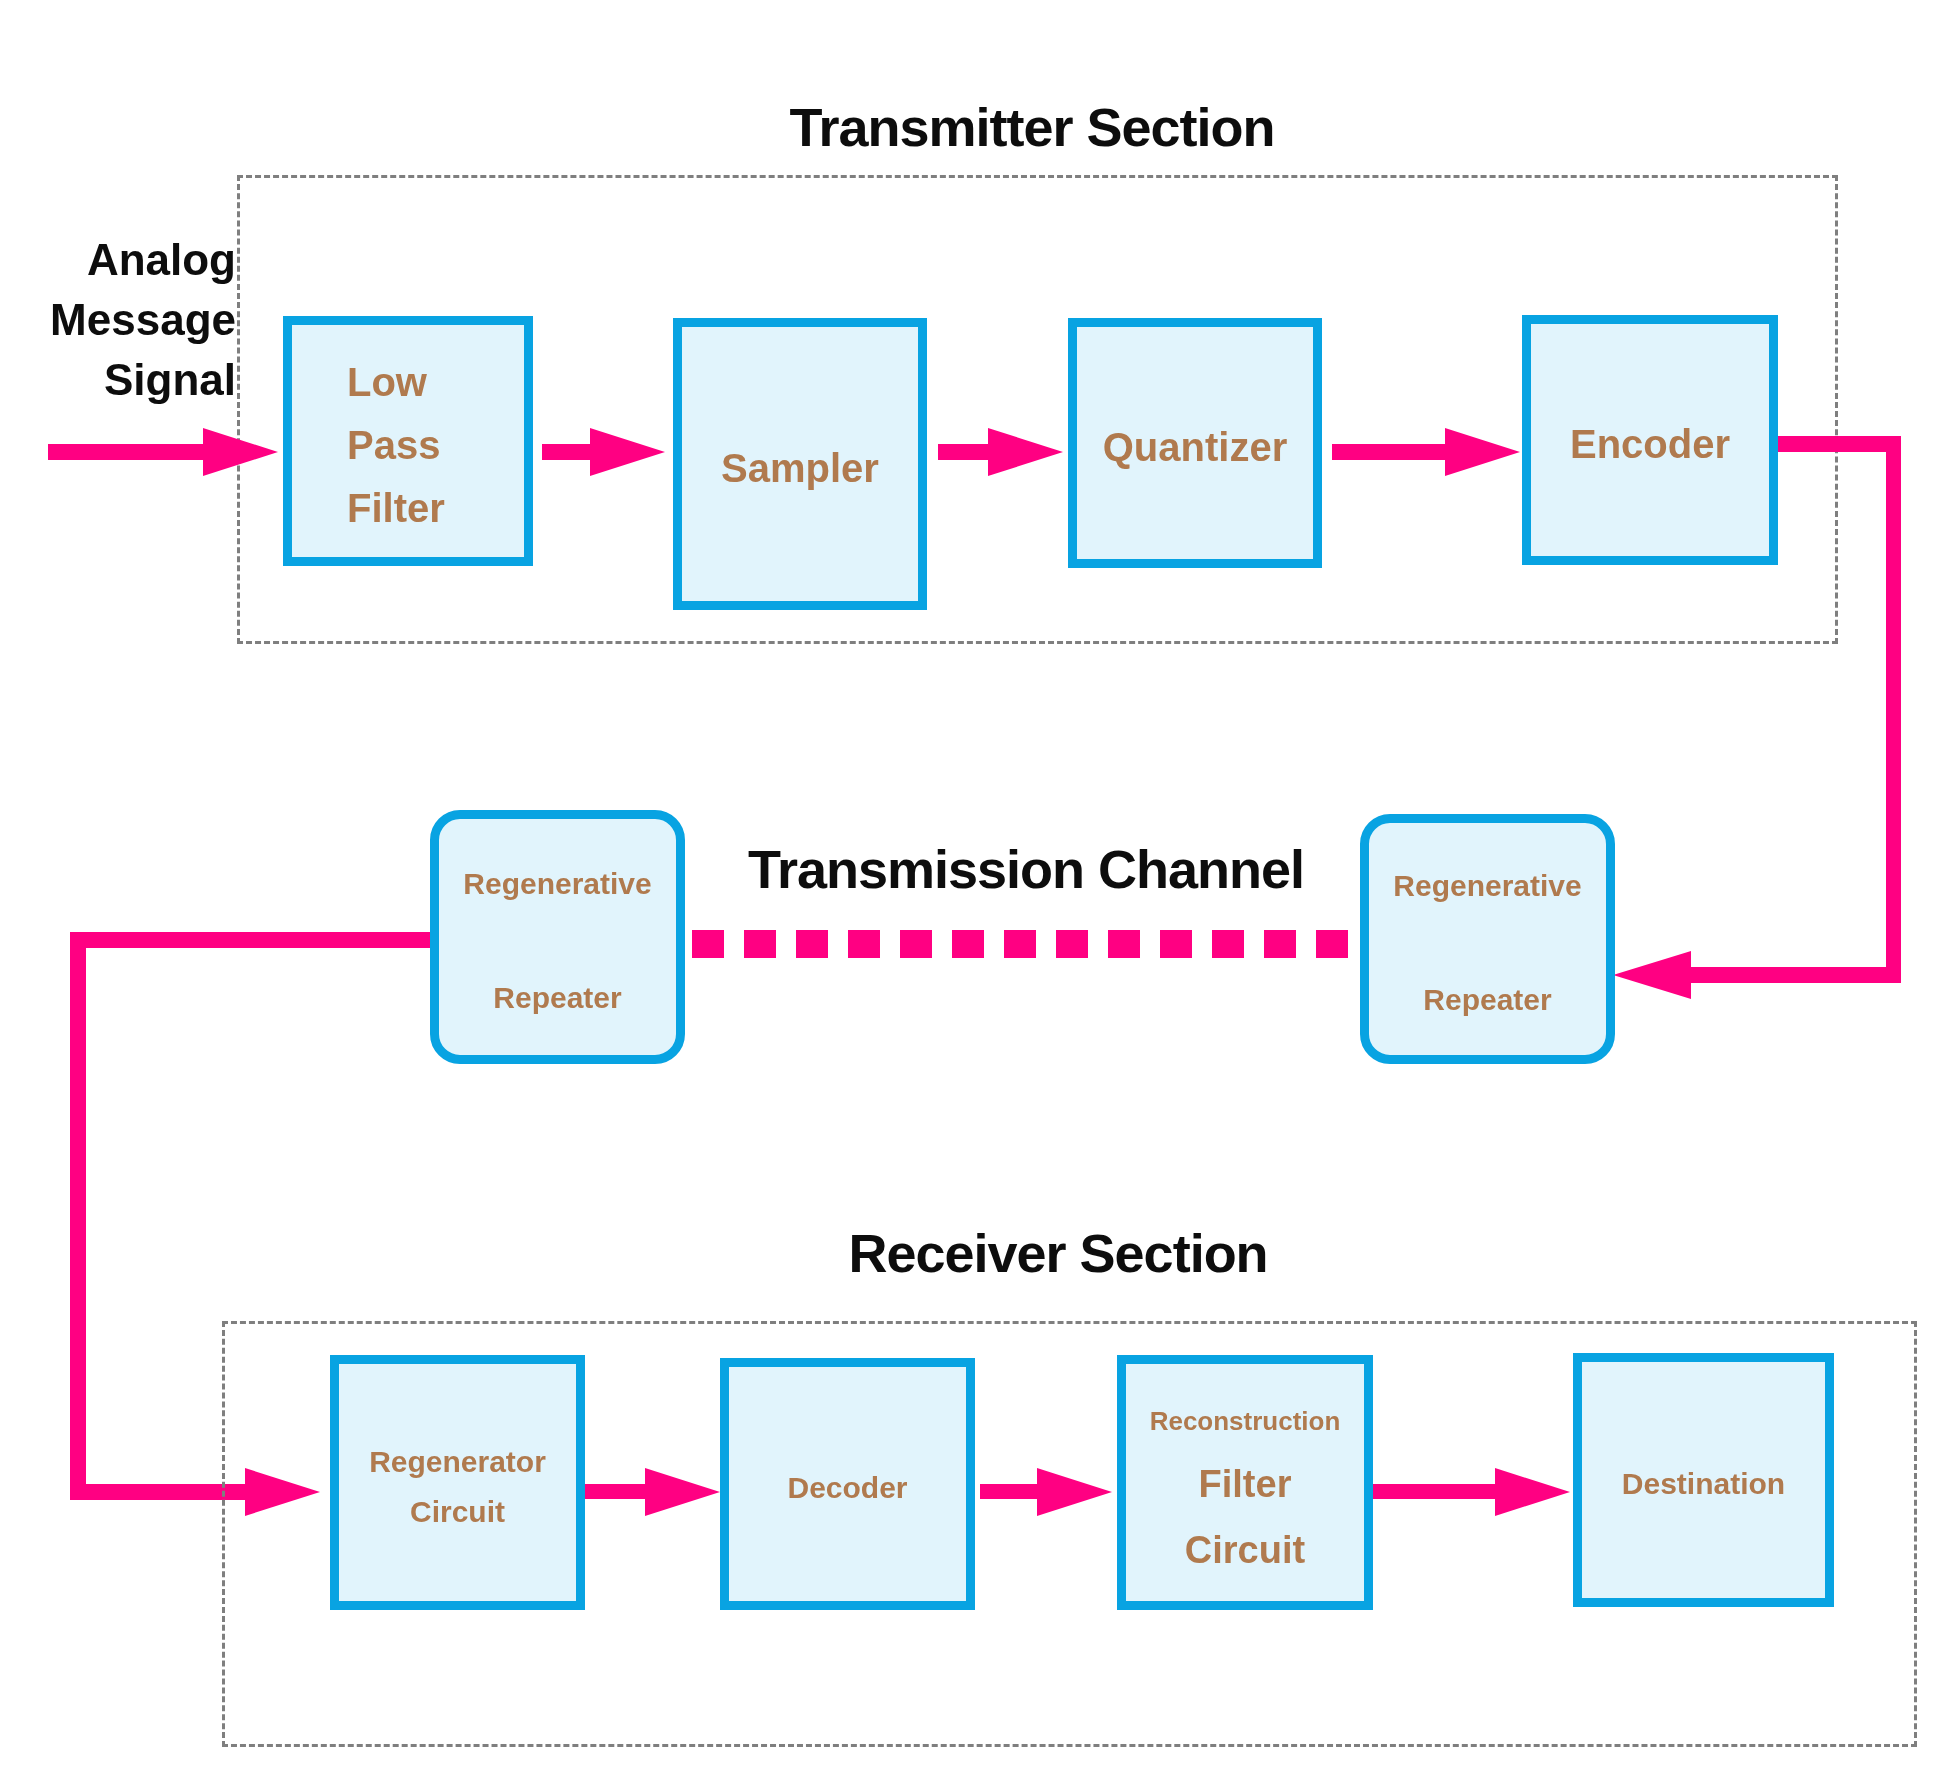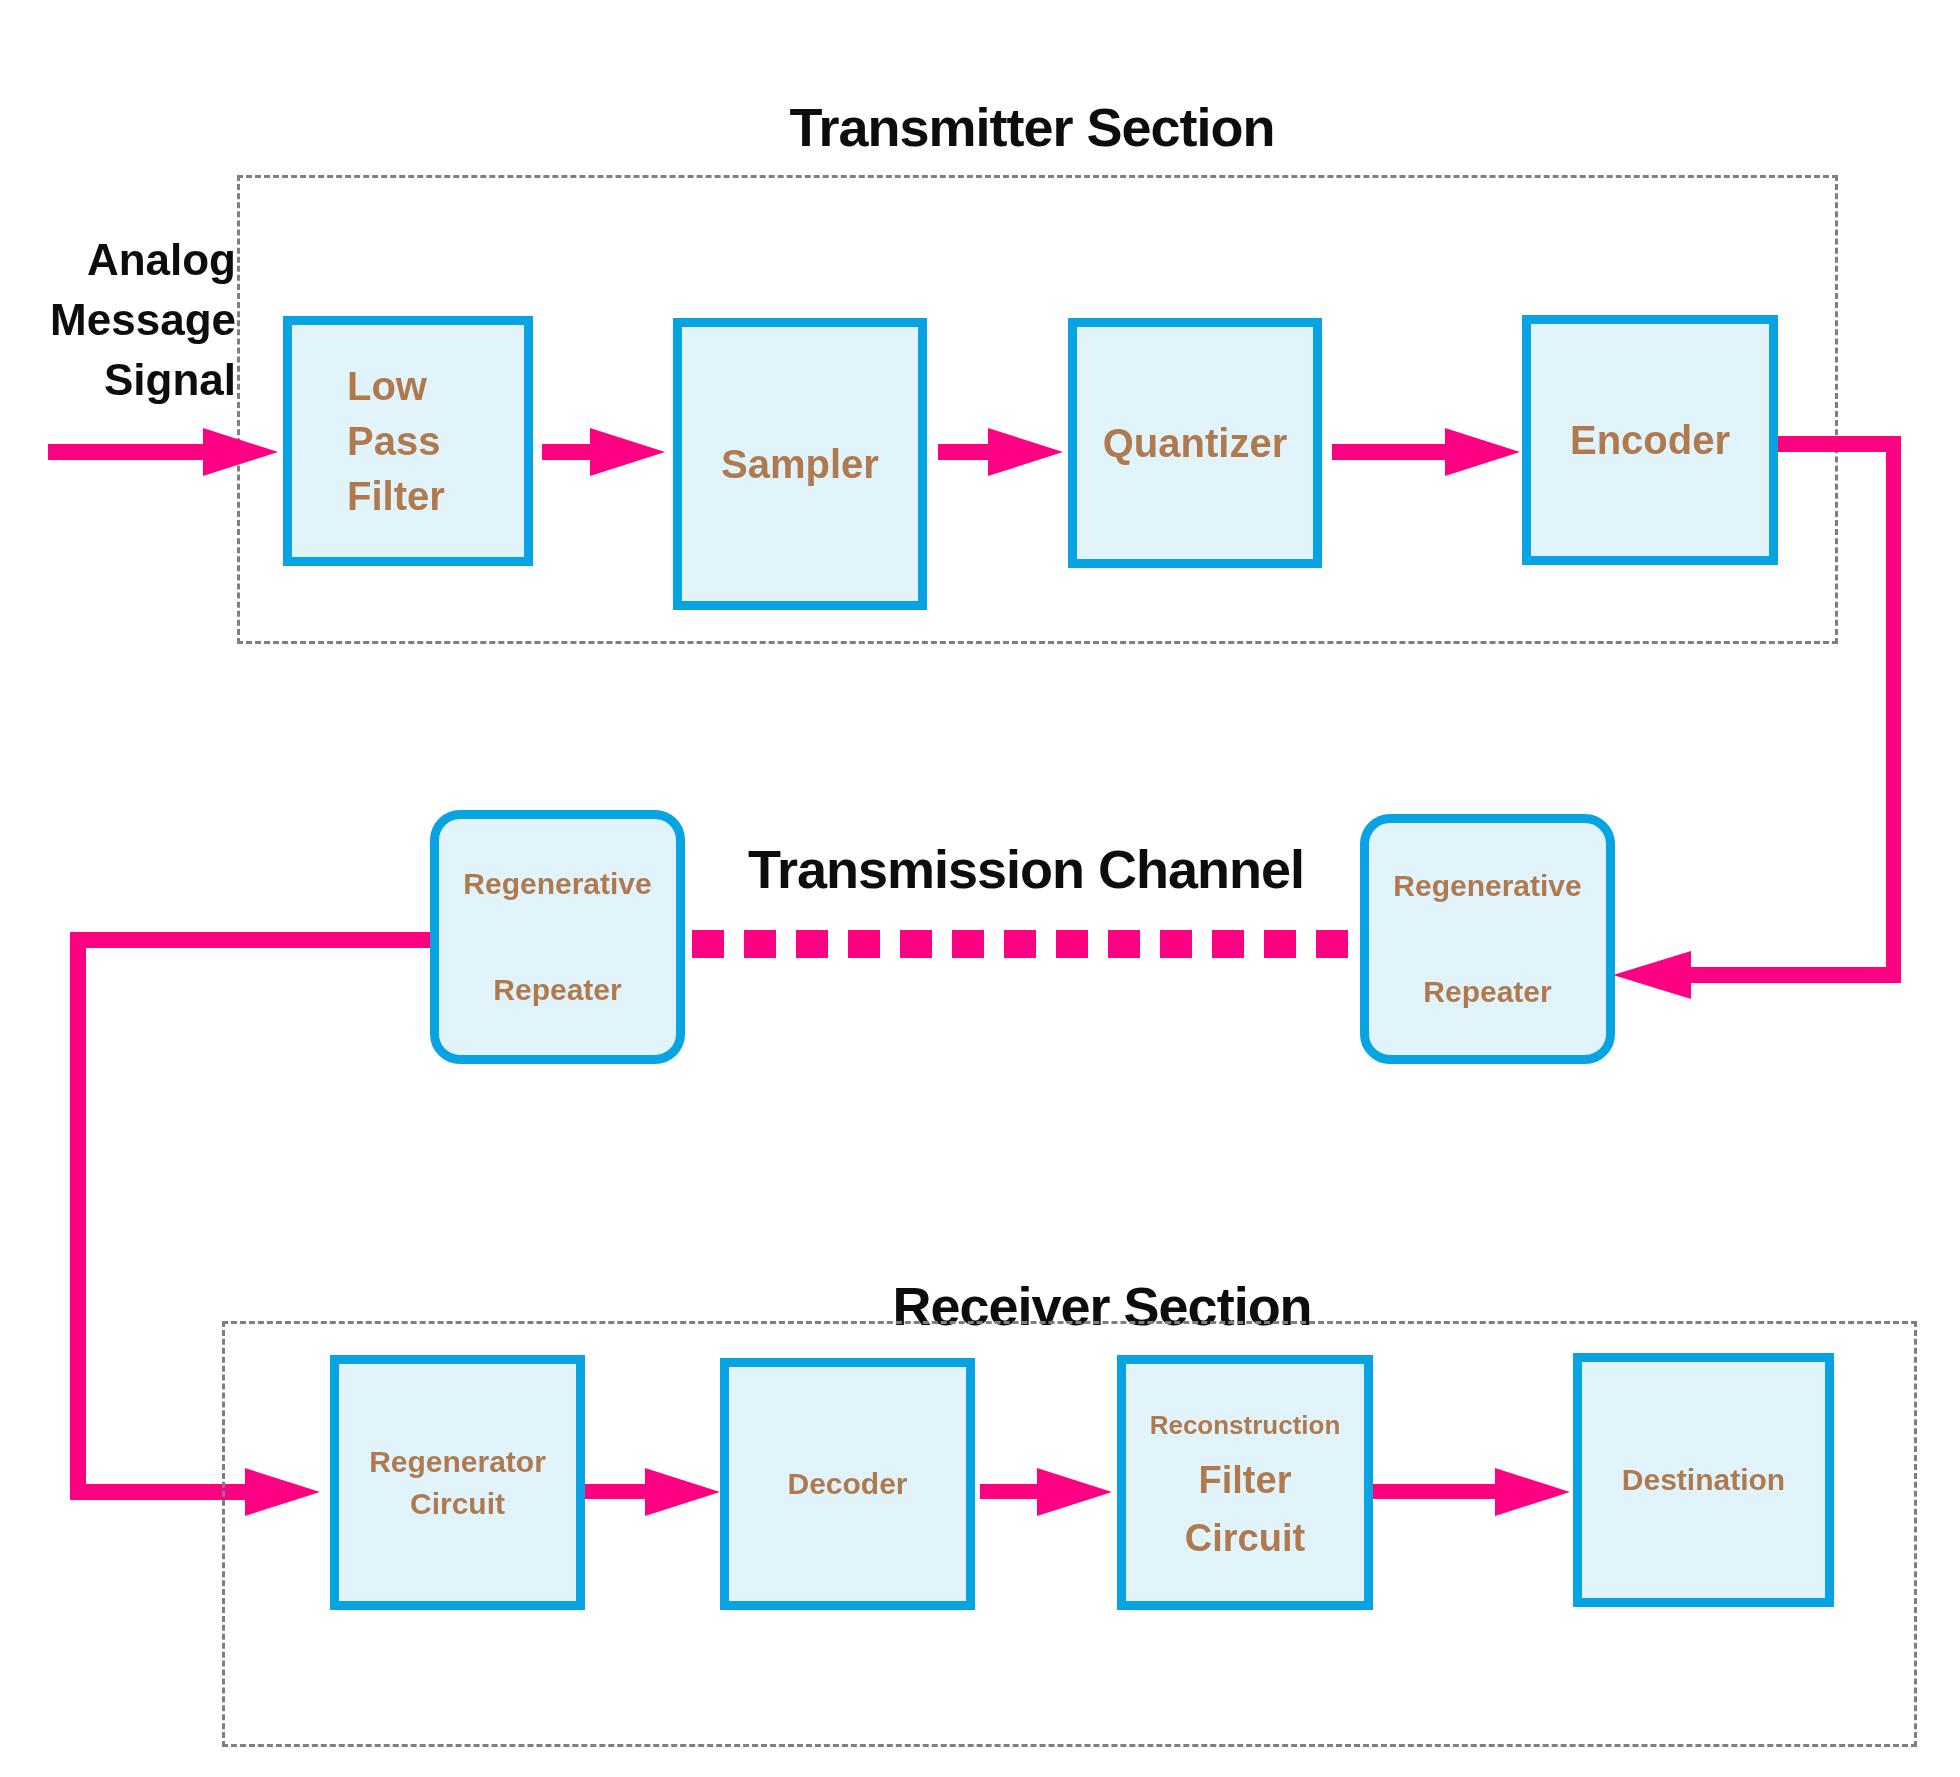"Low" .box .ln { margin-top: none -> 8px }
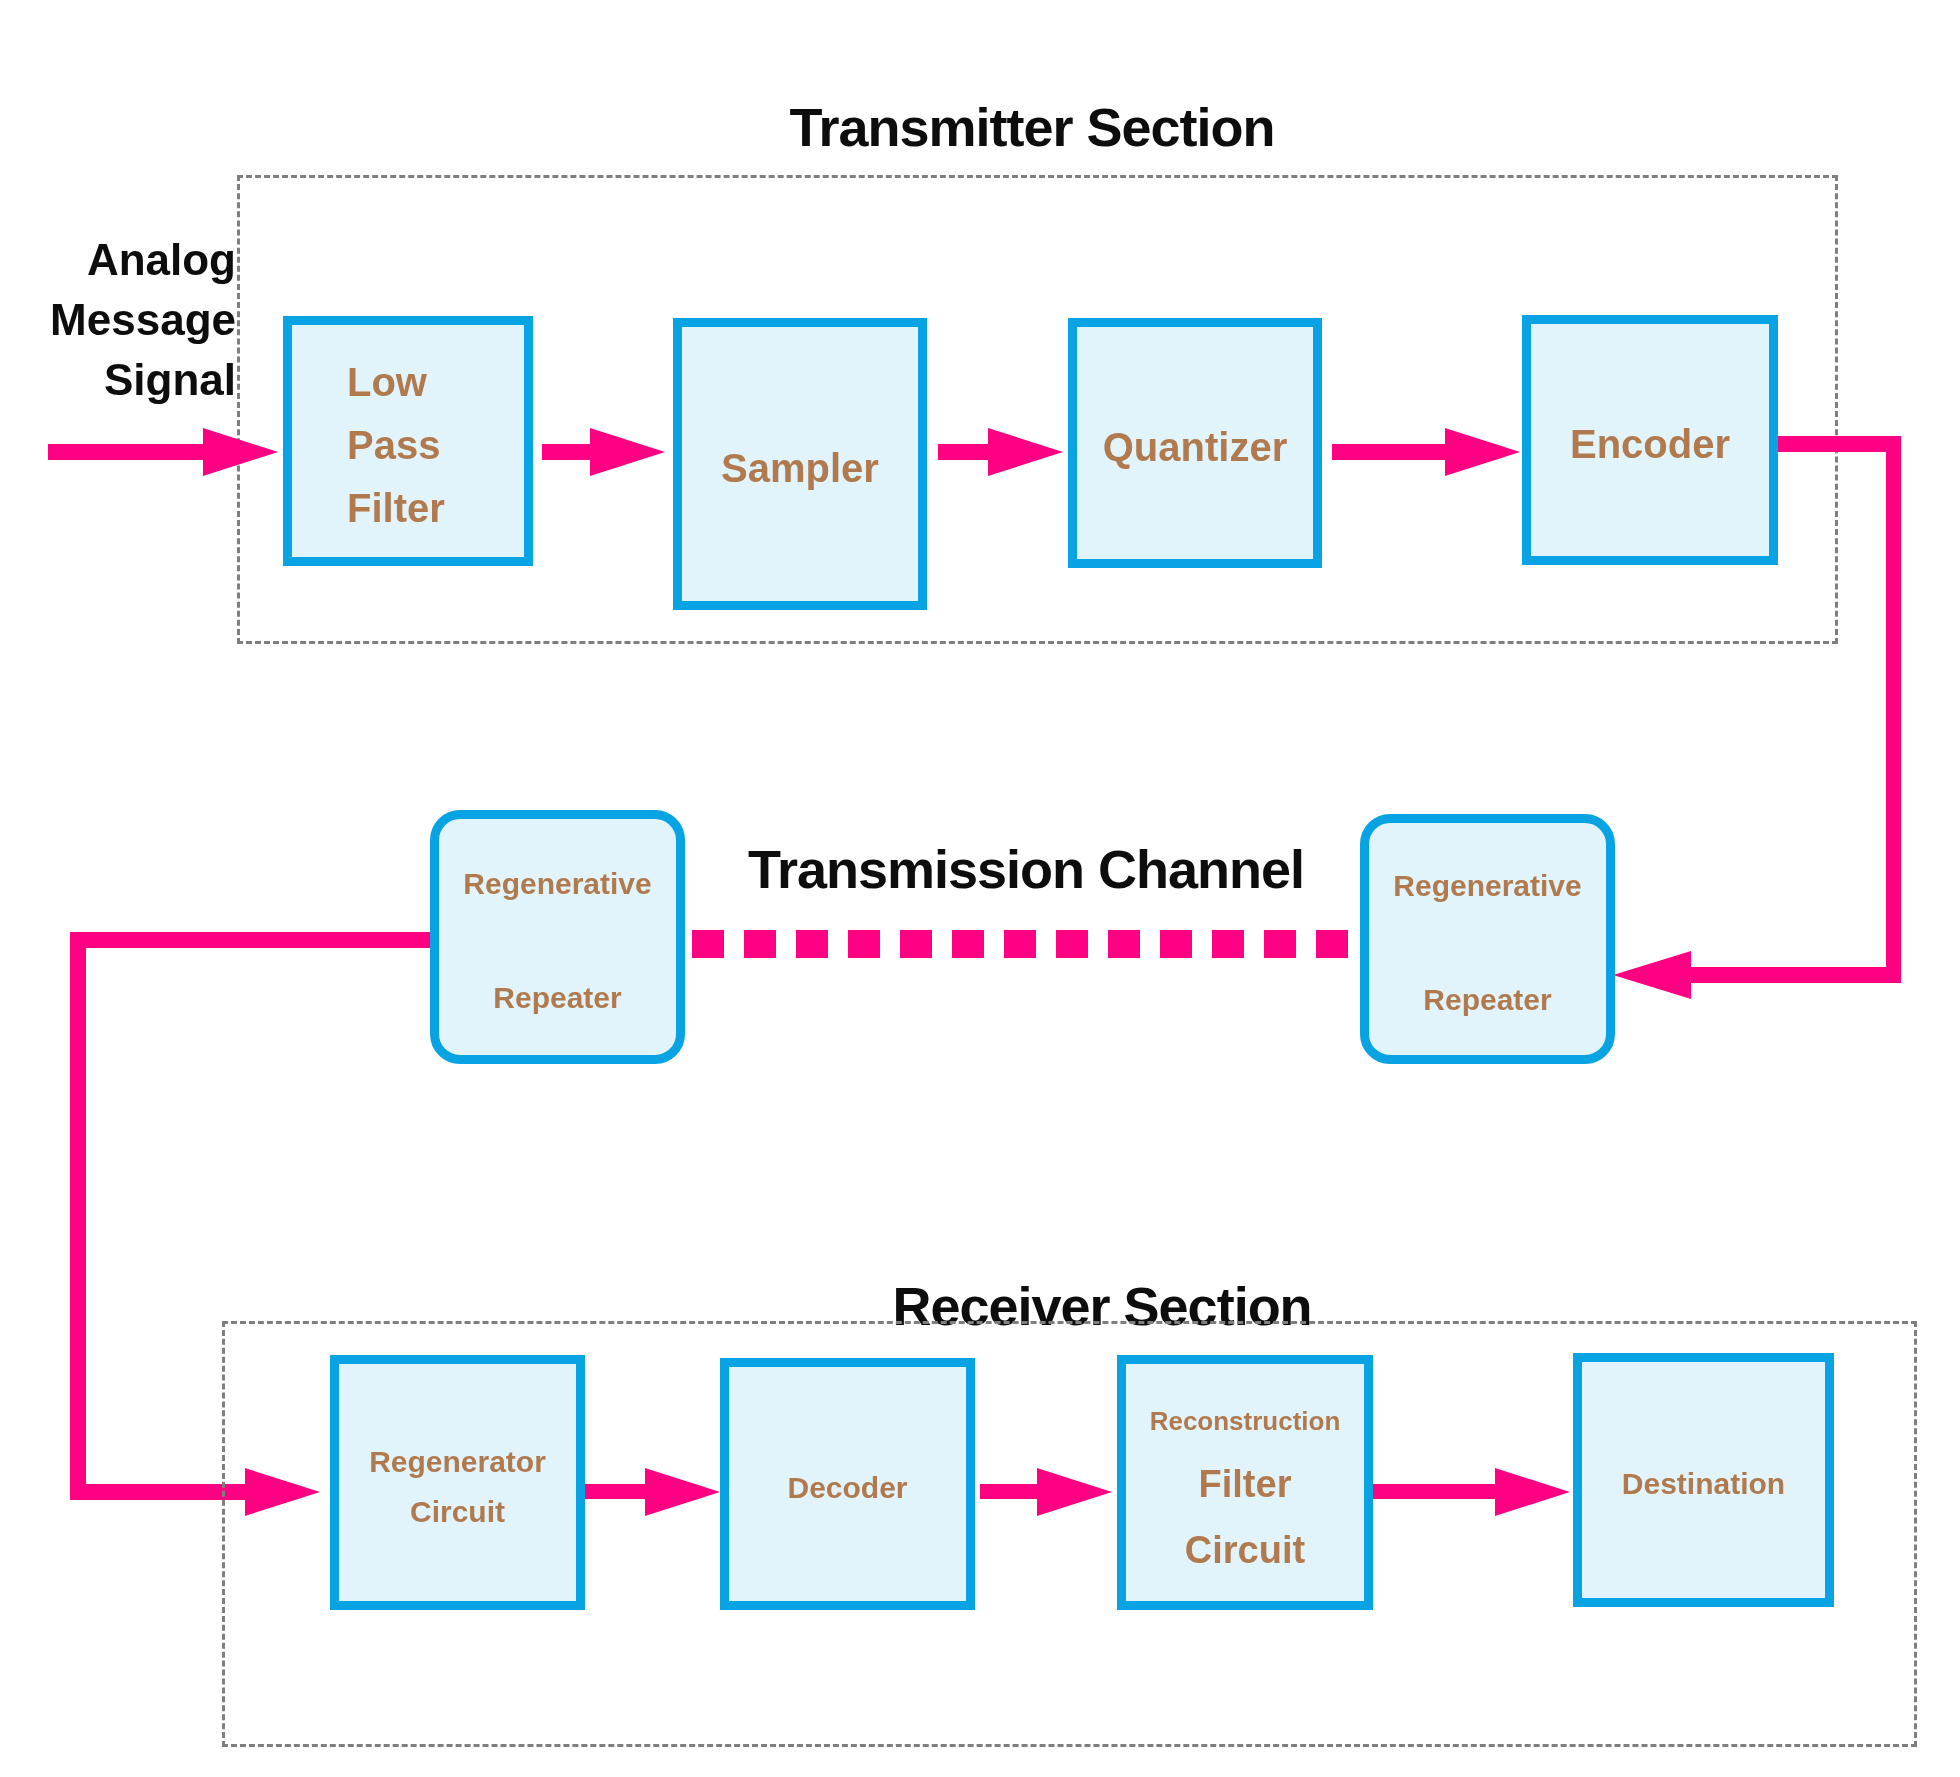"Receiver Section" div.section-title { margin-left: 44px -> none; top: 1275px -> 1222px }
